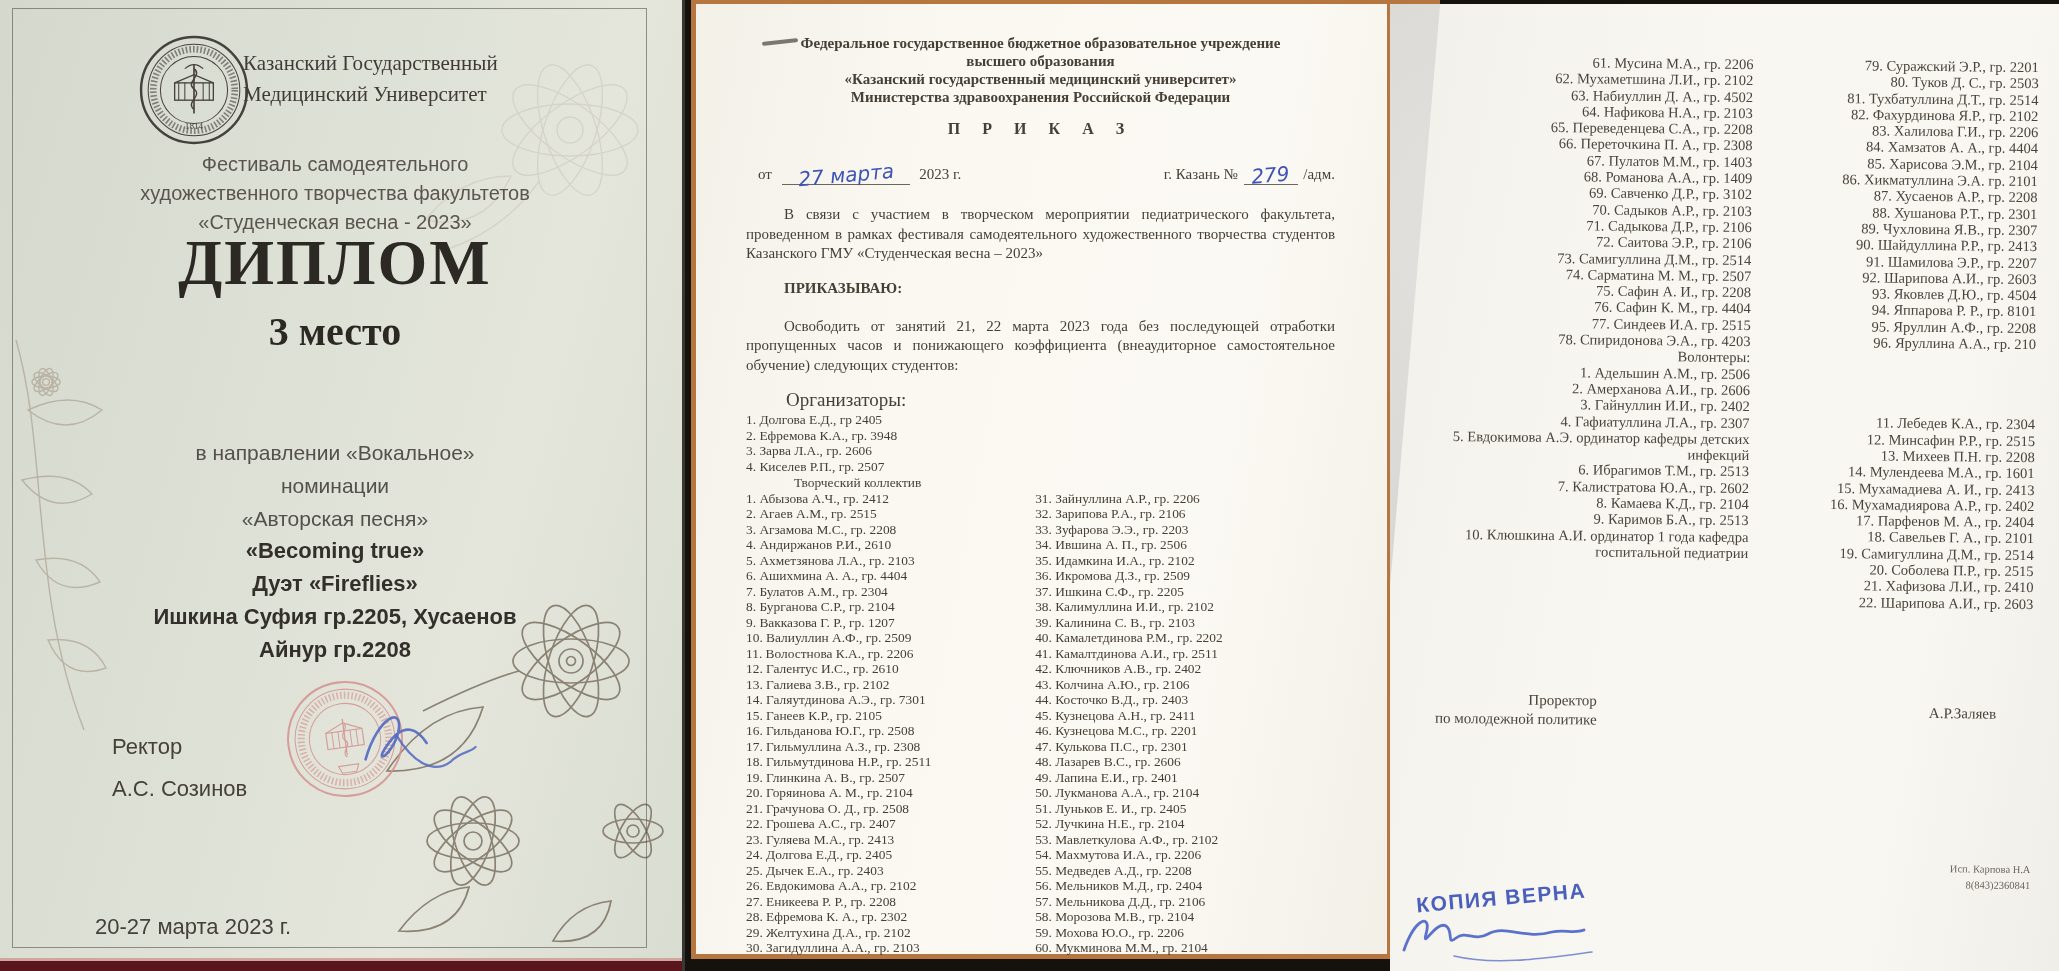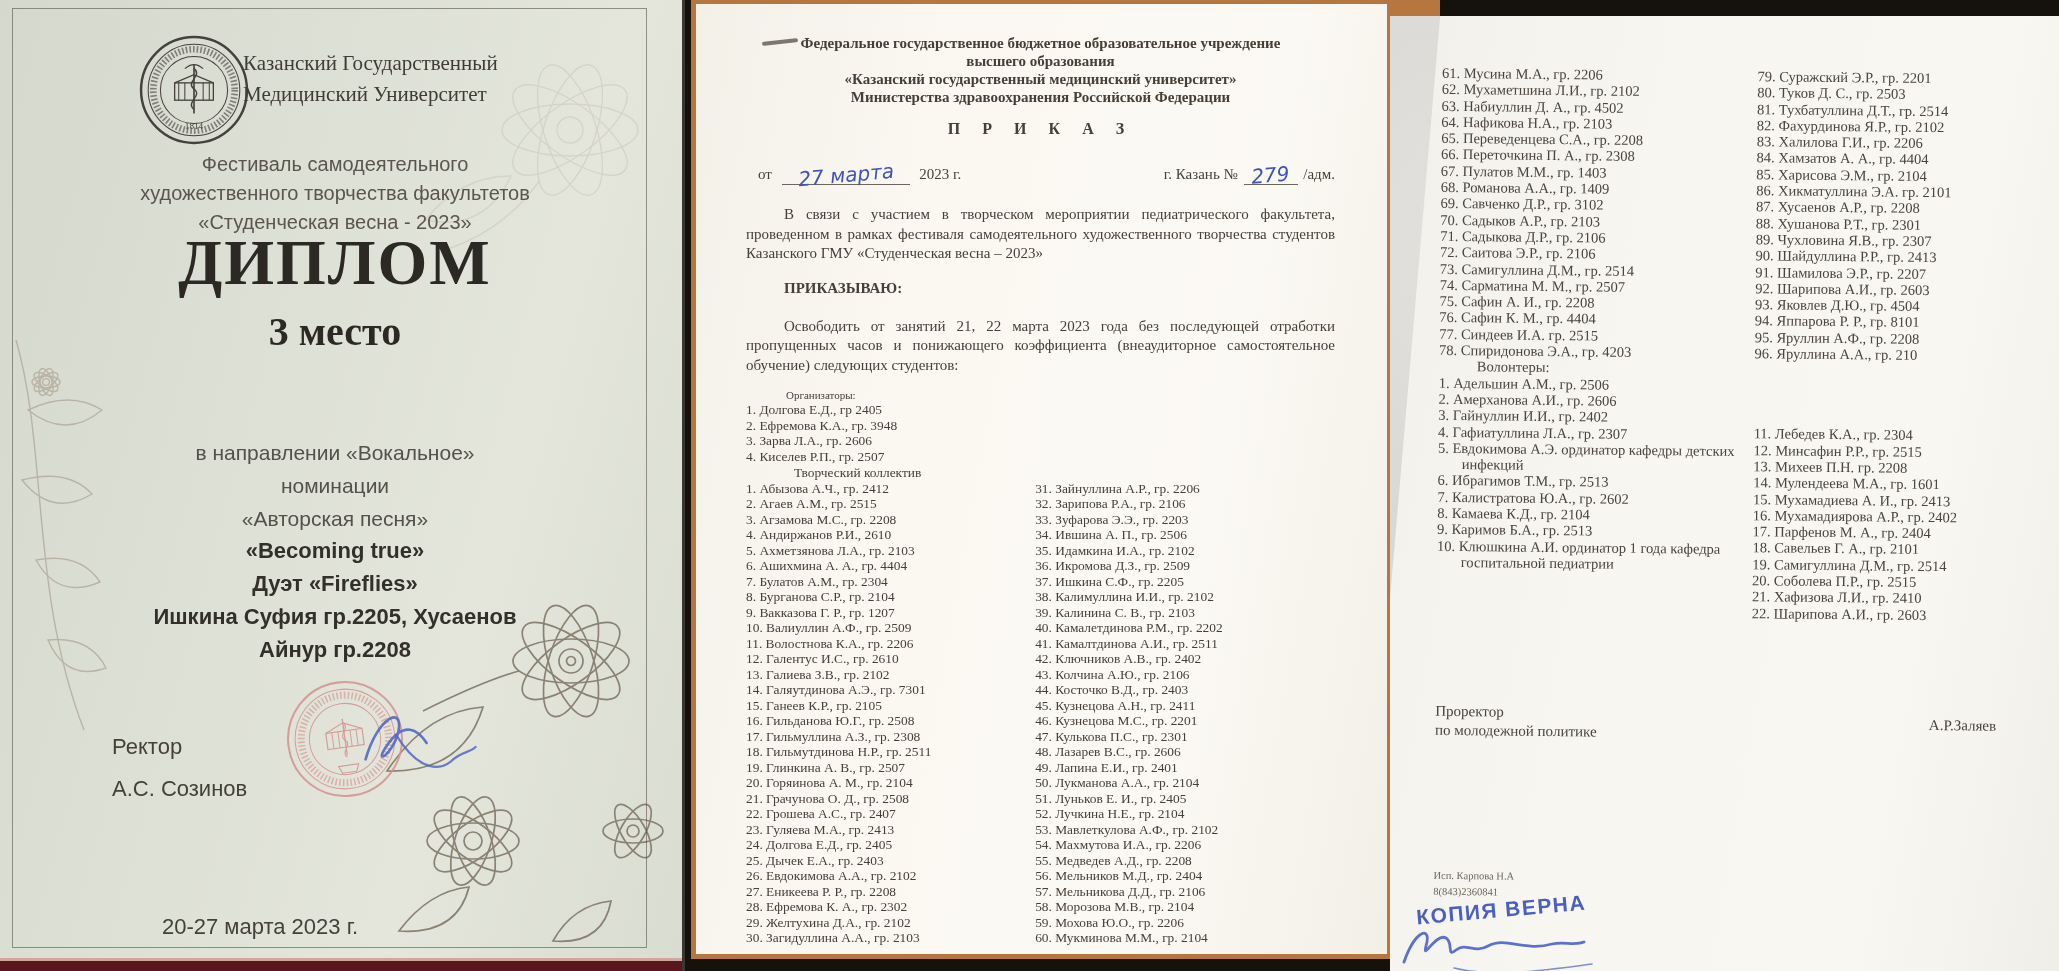"61. Мусина М.А., гр. 2206" .page2 { text-align: none -> right; top: 16px -> 4px }
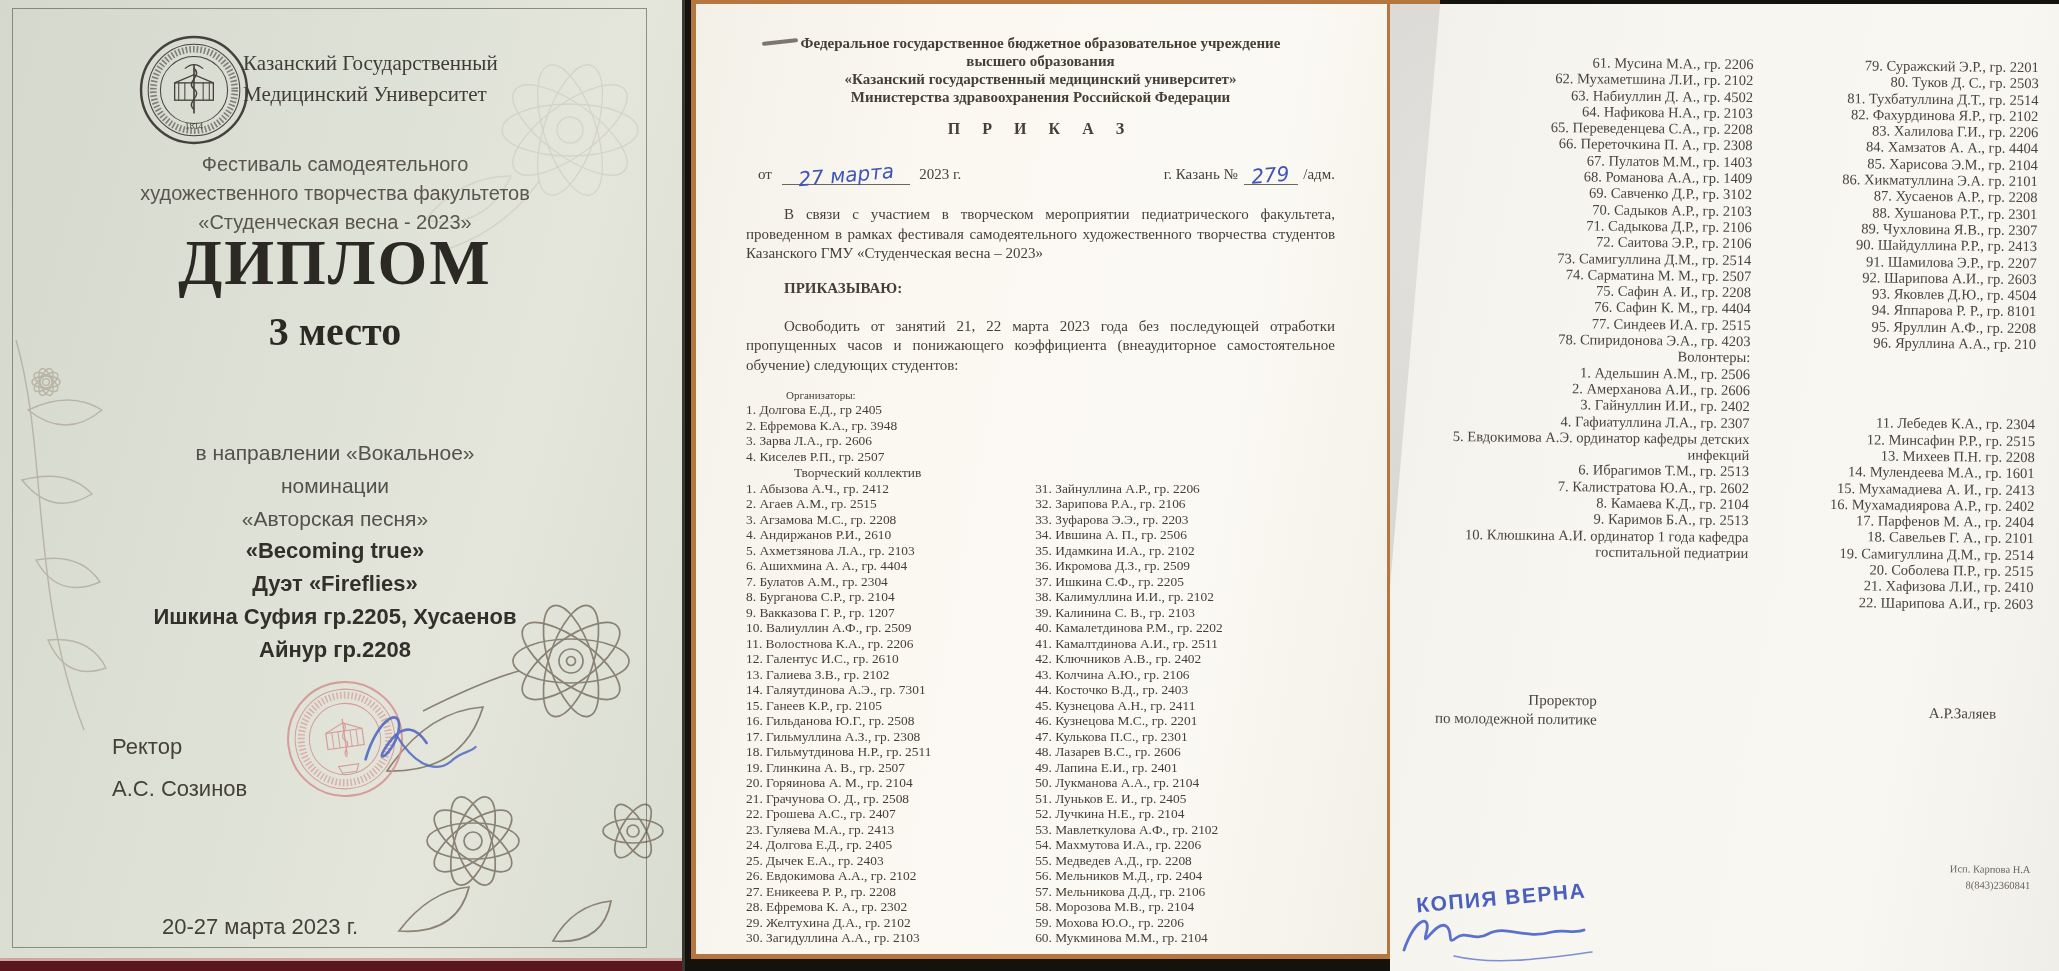"Организаторы:" .label-ind { font-size: 11px -> 19px }
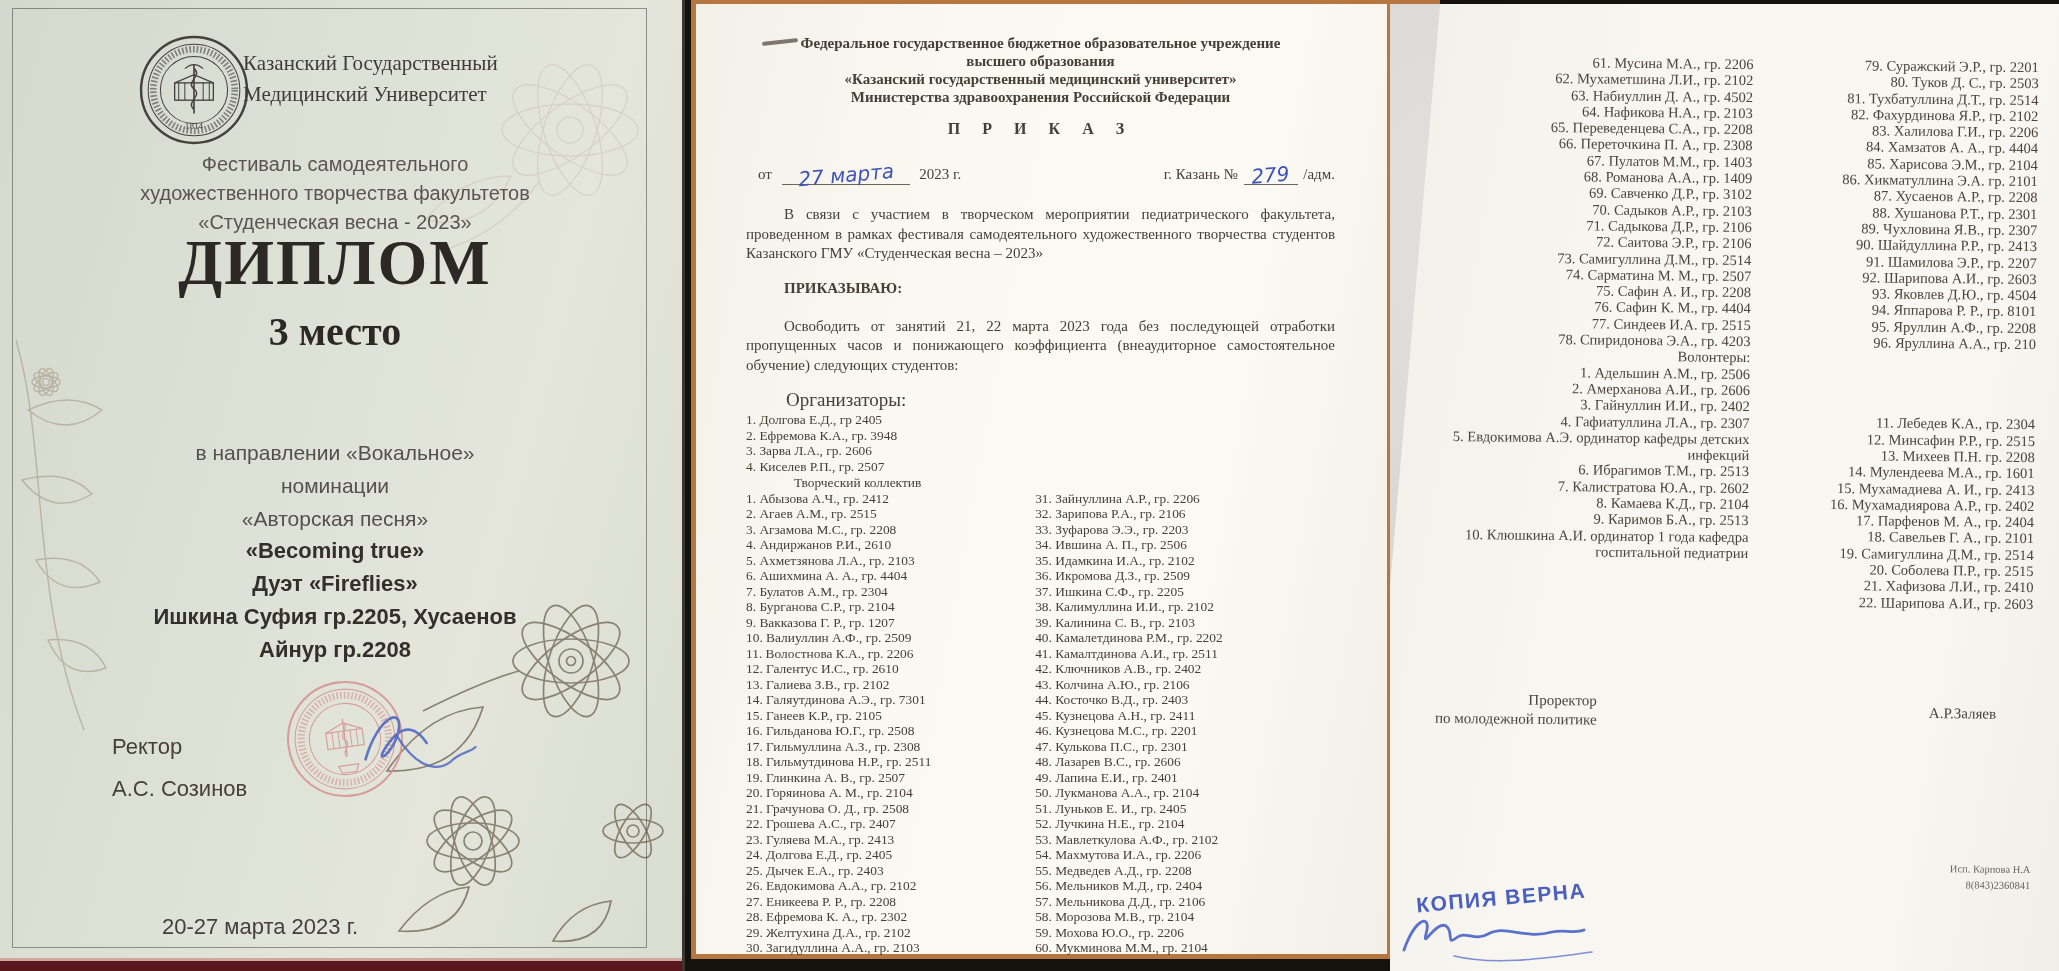"20-27 марта 2023 г." .ddate { text-align: center -> none }
